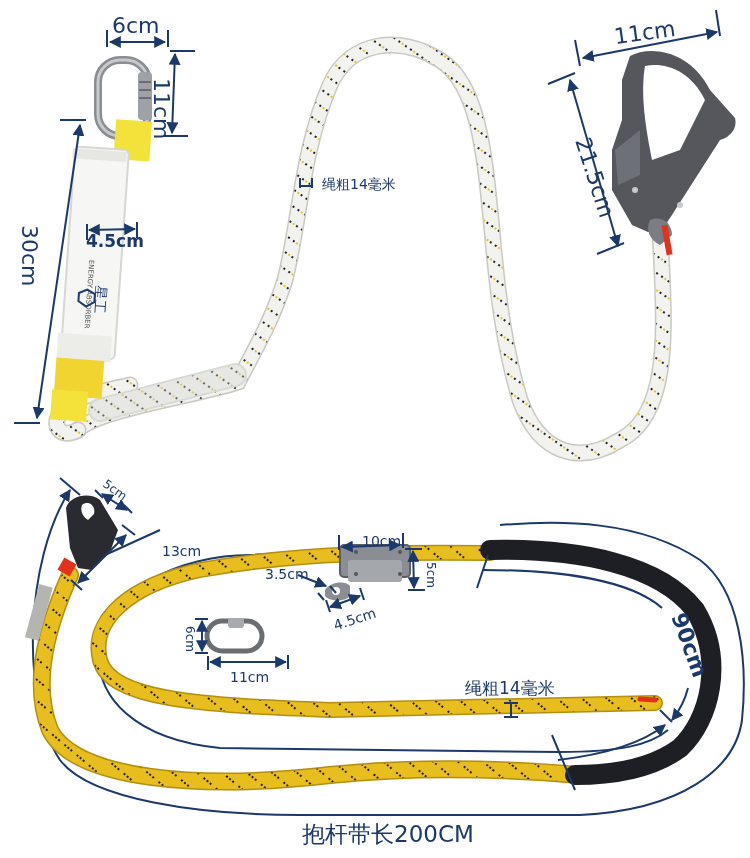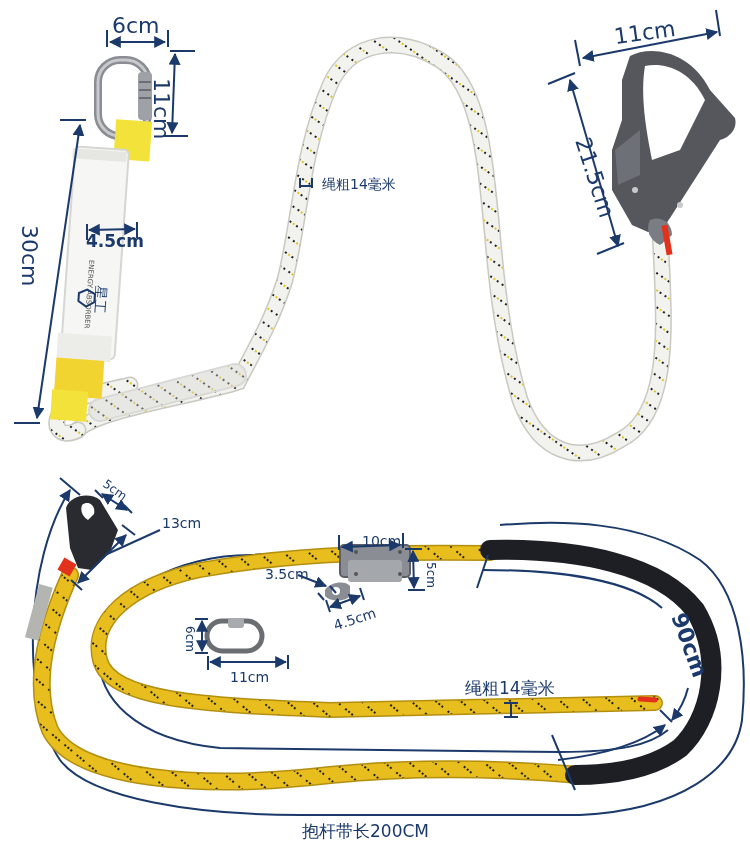"13cm" div.lbl { top: 516px -> 544px }
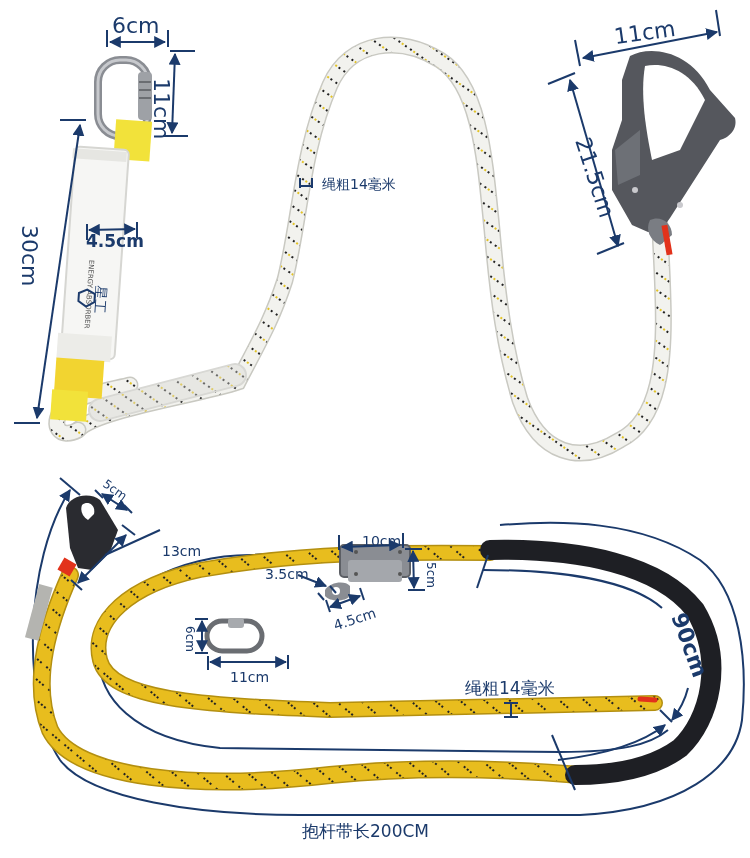"抱杆带长200CM" .cap { font-size: 17px -> 23px }
